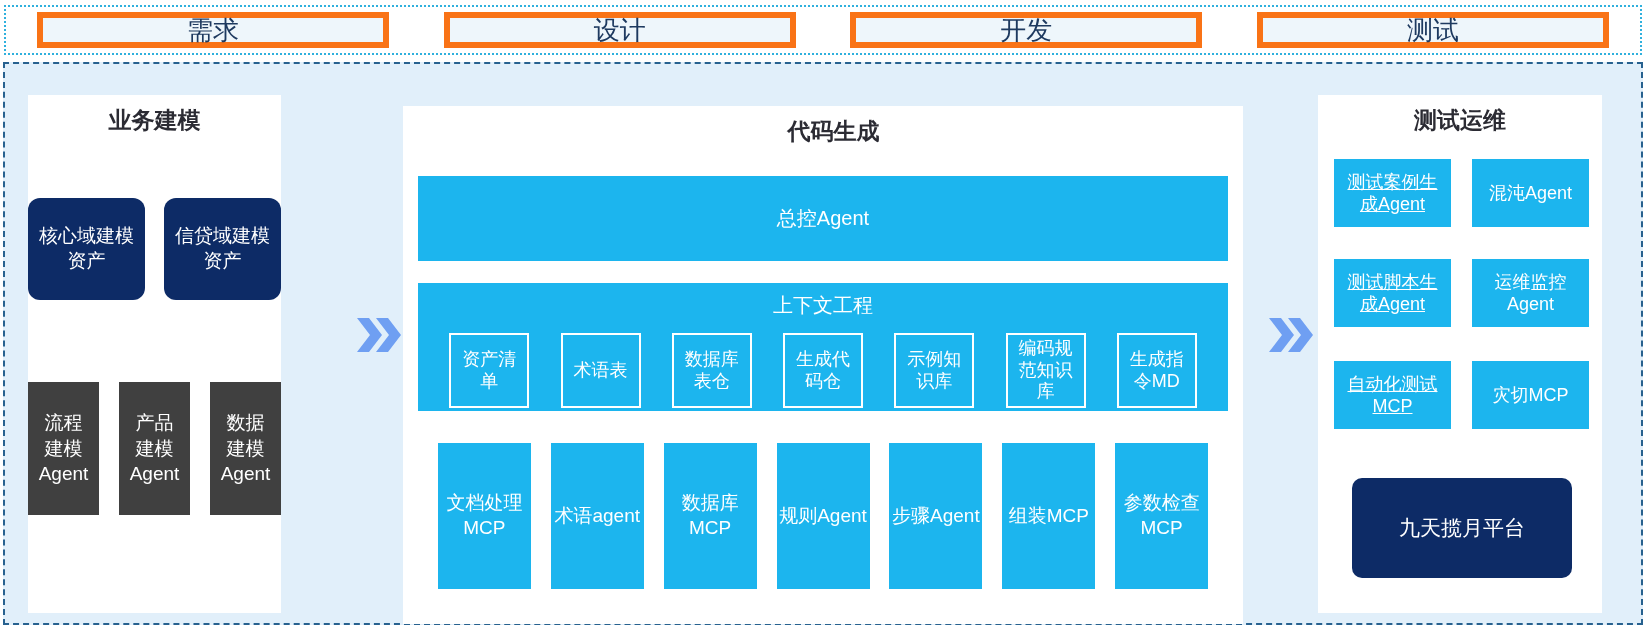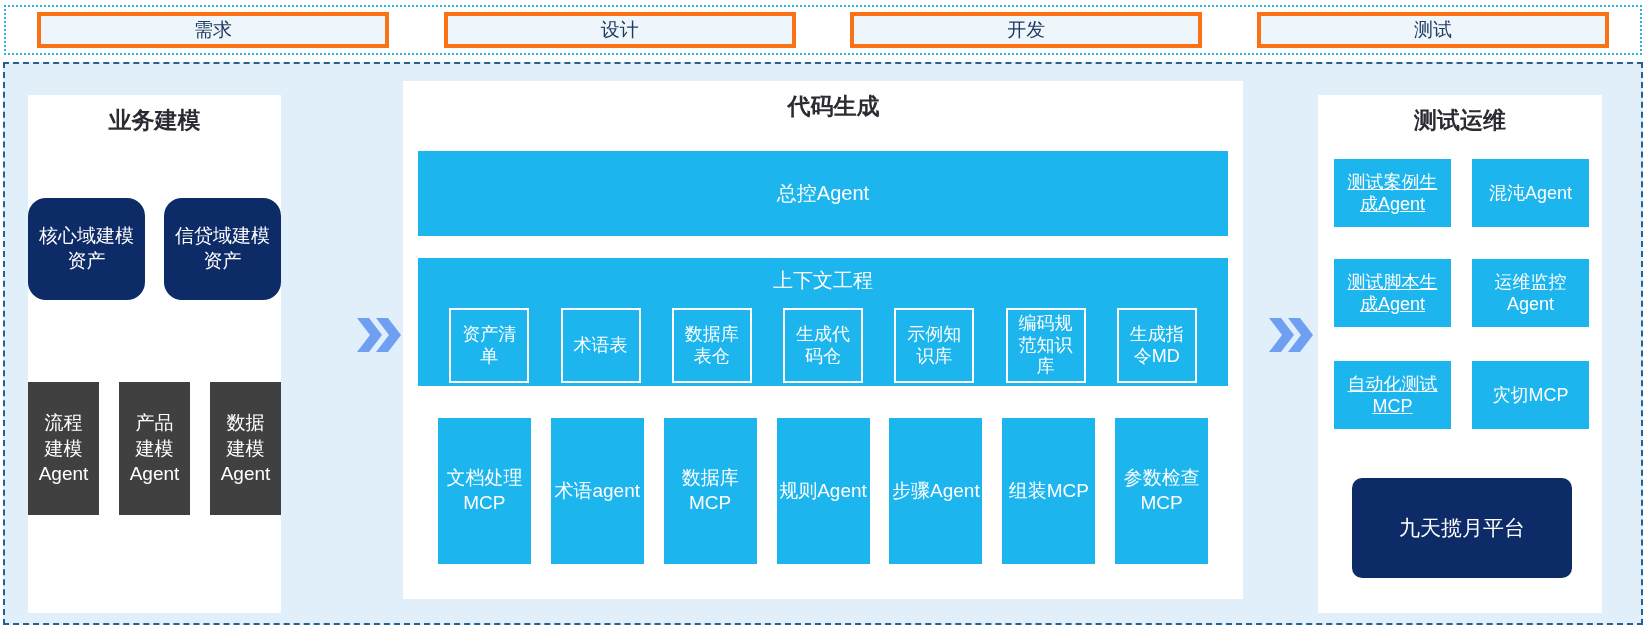"需求" .phase-box { border: 4px solid #f97316 -> 6px solid #f97316; font-size: 19px -> 26px }
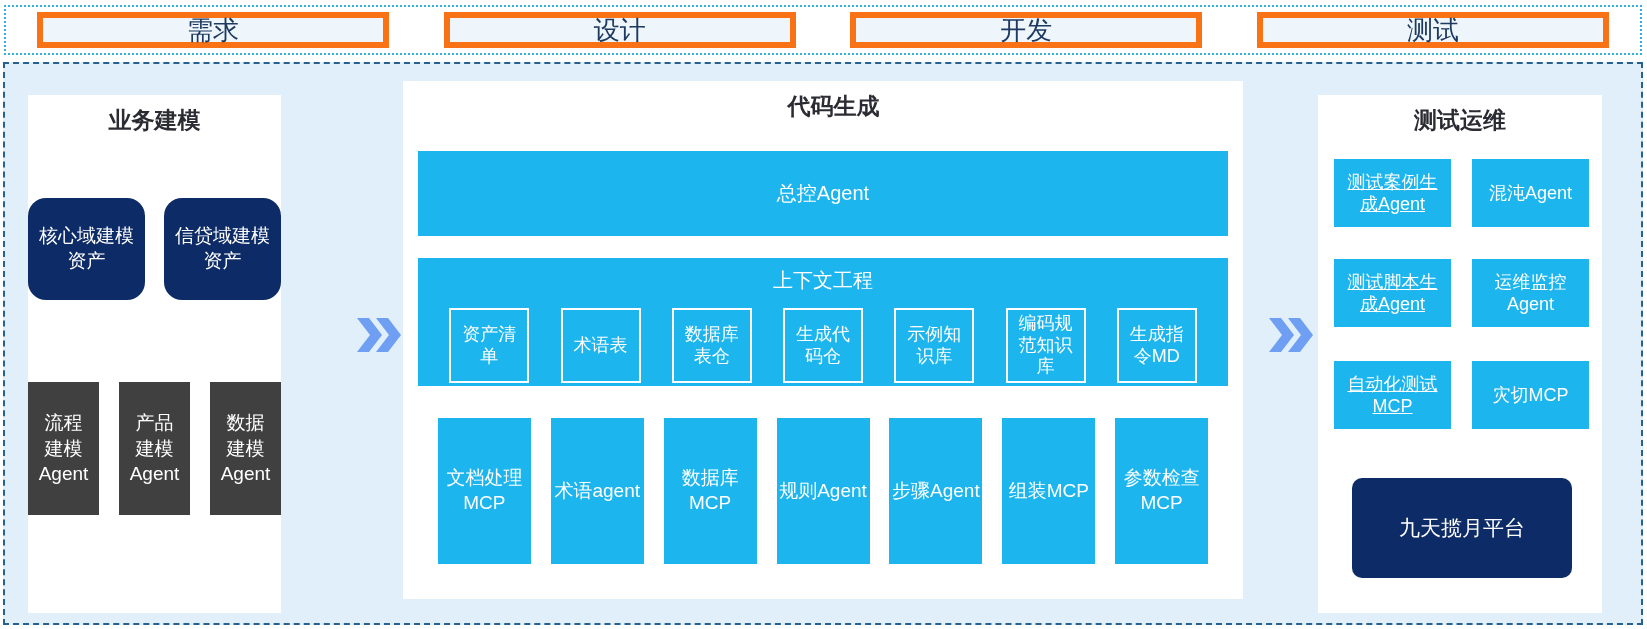"代码生成" .panel-mid { top: 17px -> 42px }
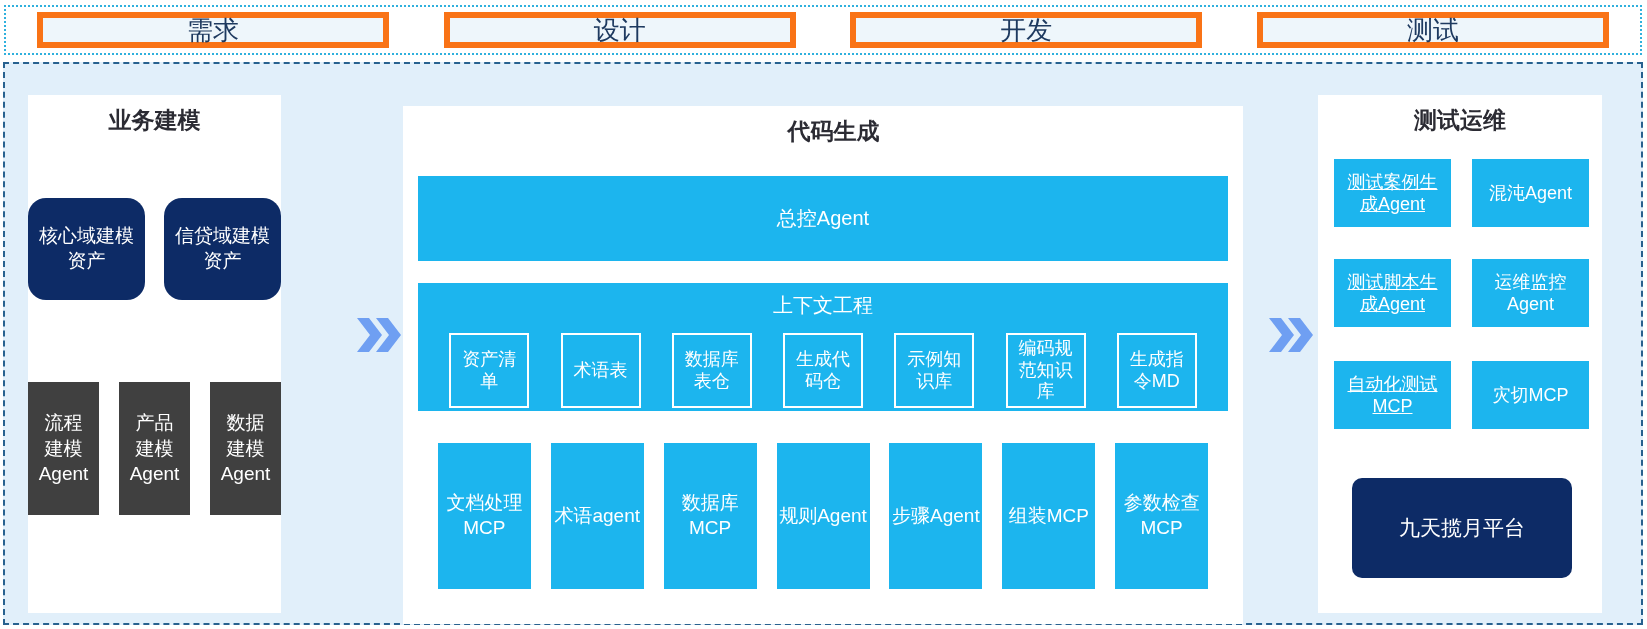"核心域建模" .navy-box { border-radius: 18px -> 12px }
